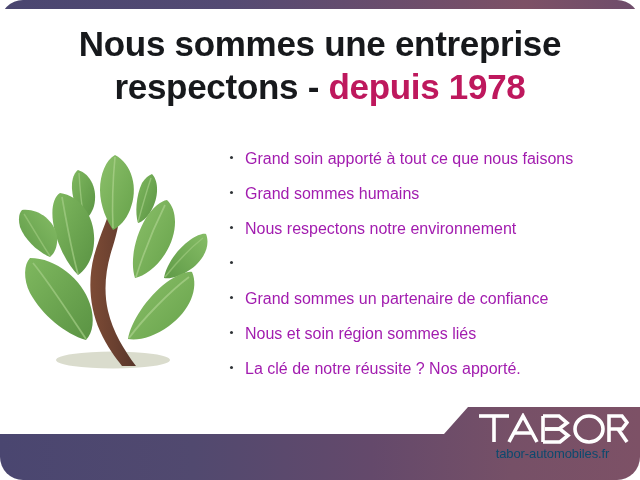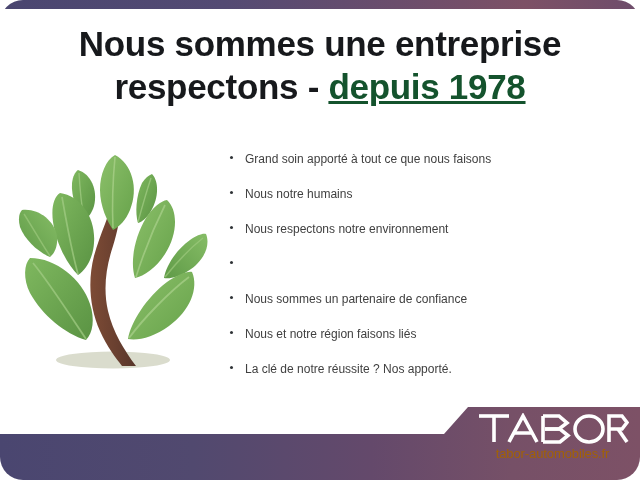"depuis 1978" .title-accent { color: #14532d -> #be185d; text-decoration: underline -> none }
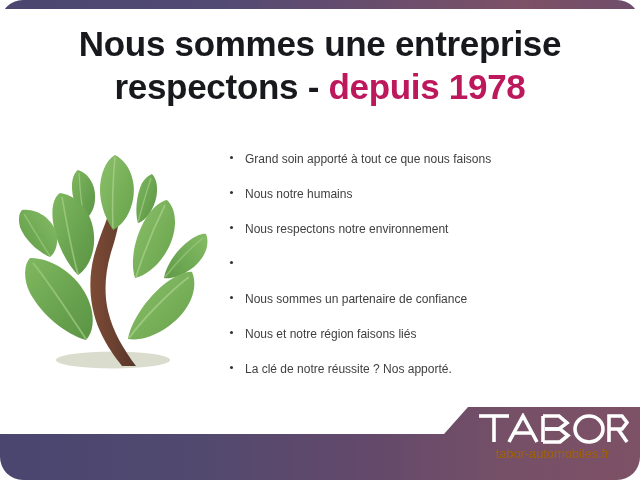"Grand soin apporté à tout" #bullets li { color: #404040 -> #a21caf; font-size: 12px -> 16px }
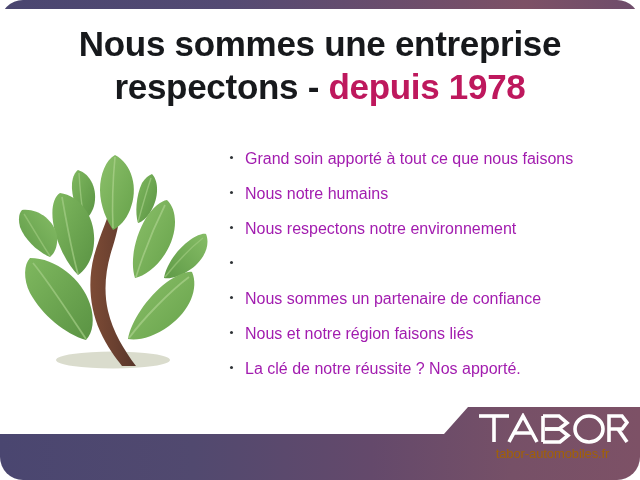"Nous notre humains" span { text: Nous notre -> Grand sommes }
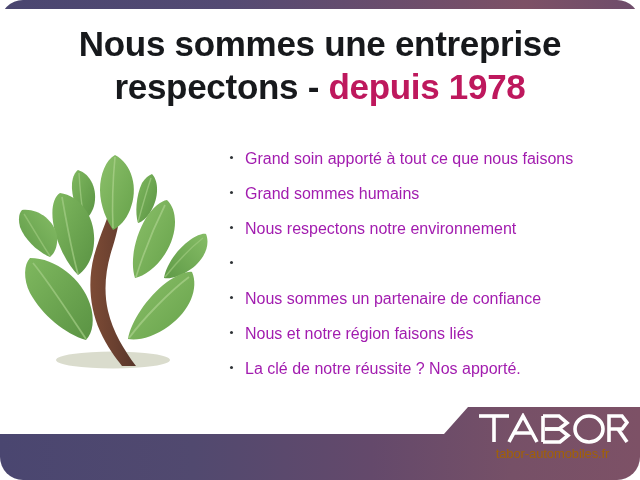"Nous sommes un partenaire de" span { text: Nous -> Grand }
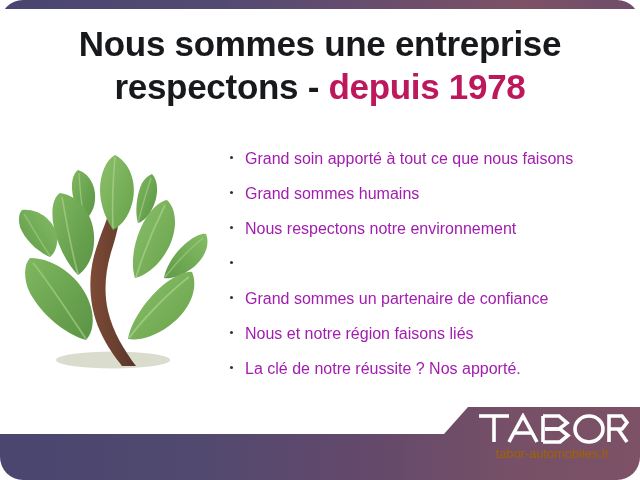"Nous et notre région faisons" span { text: notre région faisons -> soin région sommes }
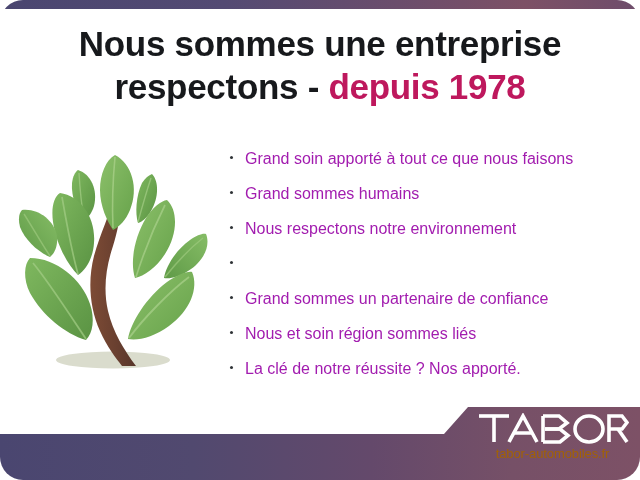"tabor-automobiles.fr" #logo-tagline { color: #a16207 -> #0c4a6e }
